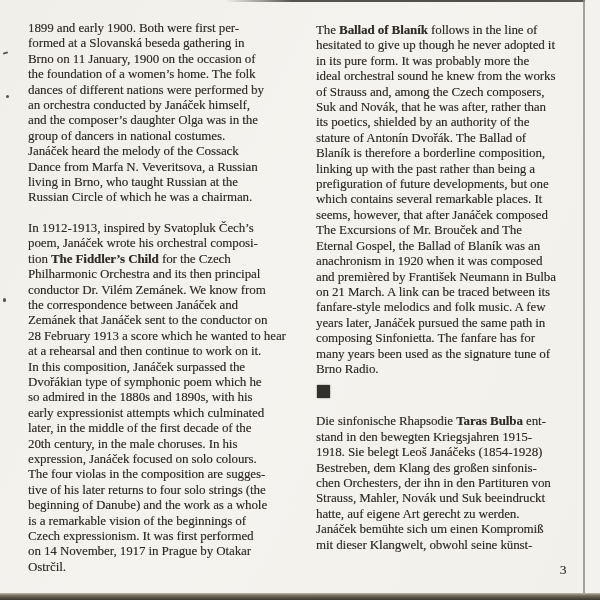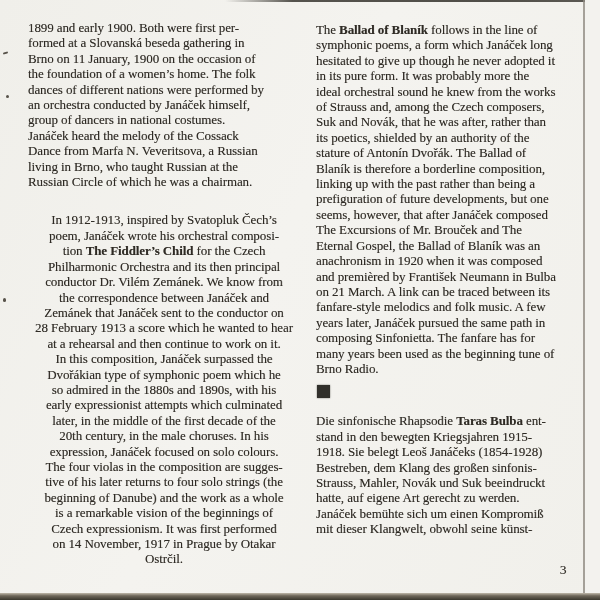"symphonic poems, a form which" div.tline { html: <div><span>symphonic poems, a form which Janáček long</span></div> -> none }
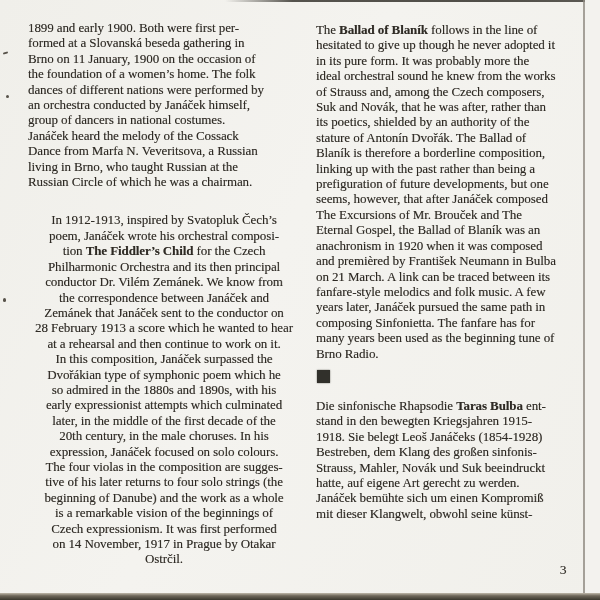"and the composer’s daughter Olga" div.tline { html: none -> <div><span>and the composer’s daughter Olga was in the</span></div> }
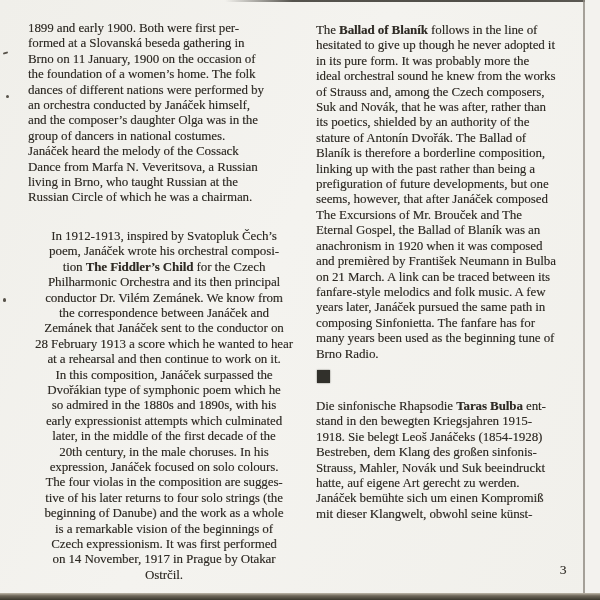"which contains several remarkable" div.tline { html: none -> <div><span>which contains several remarkable places. It</span></div> }
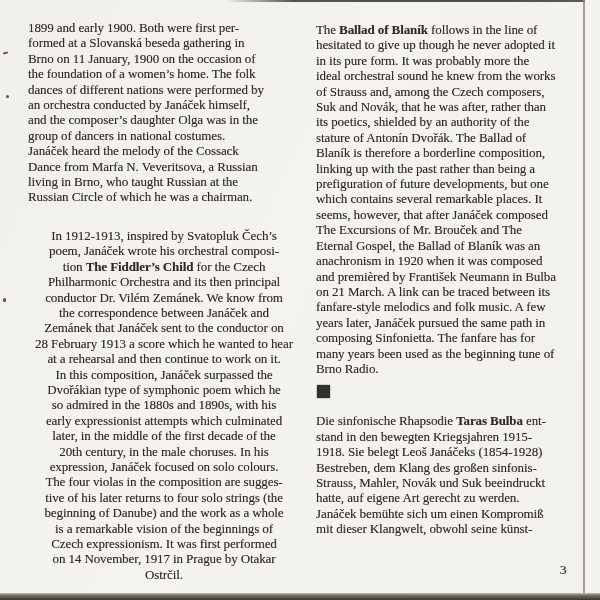"In 1912-1913, inspired by Svatopluk" .mt { margin-top: 23px -> 15px; text-align: center -> none }
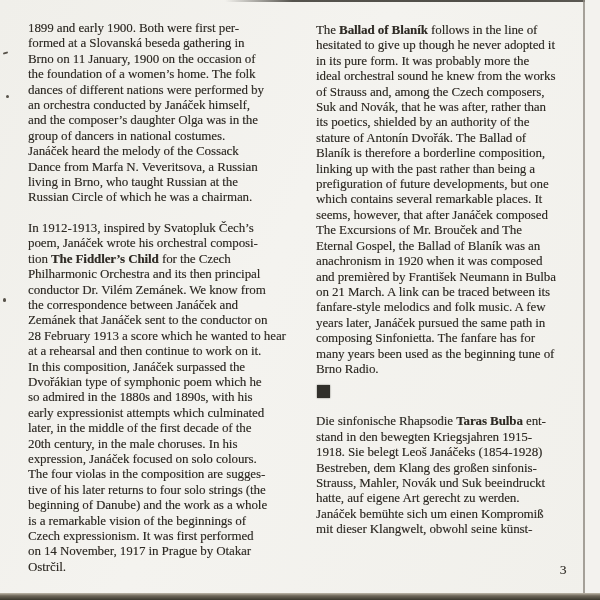"many years been used as" span { text: beginning -> signature }
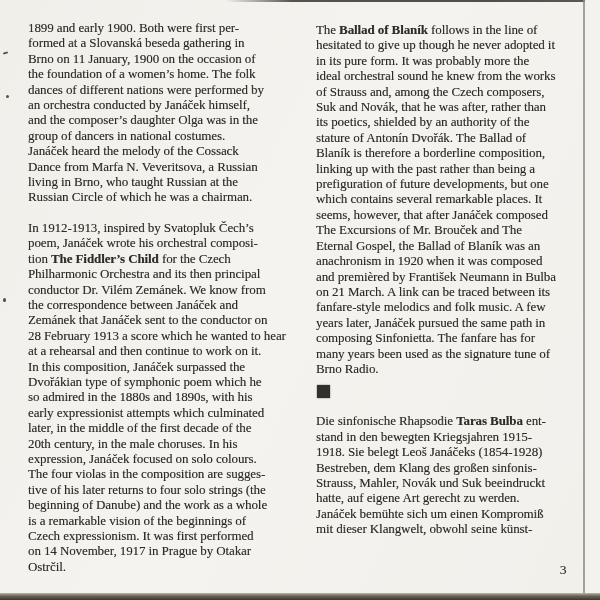"chen Orchesters, der ihn in" div.tline { html: none -> <div><span>chen Orchesters, der ihn in den Partituren von</span></div> }
